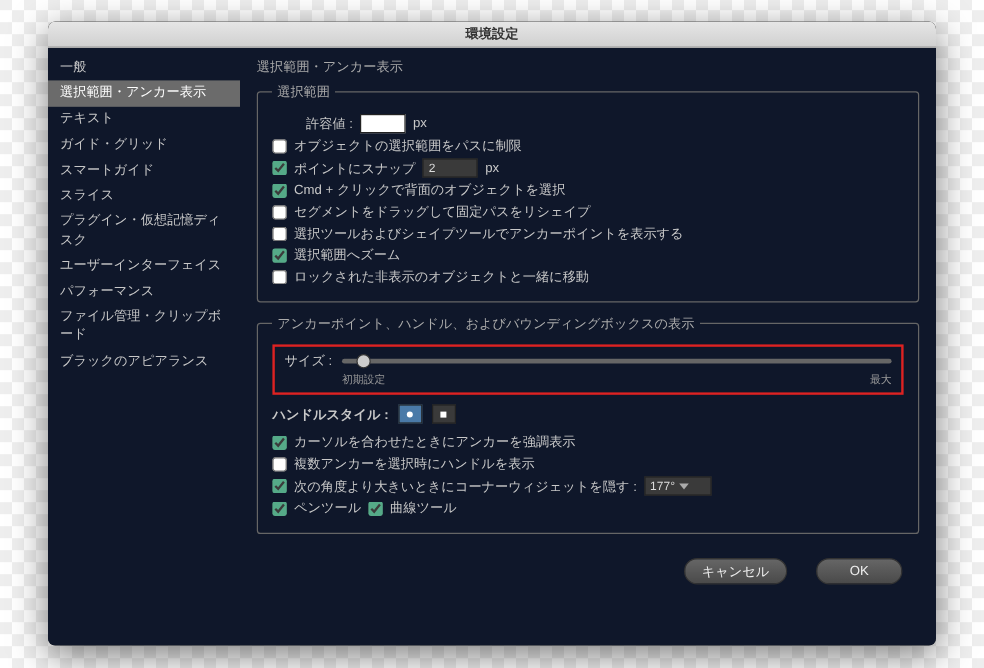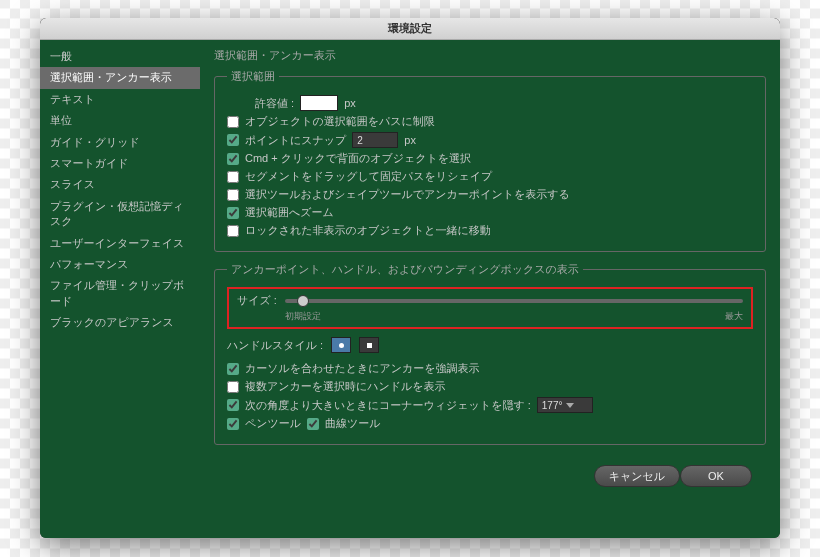"一般" .content { background: #14532d -> #0f172a }
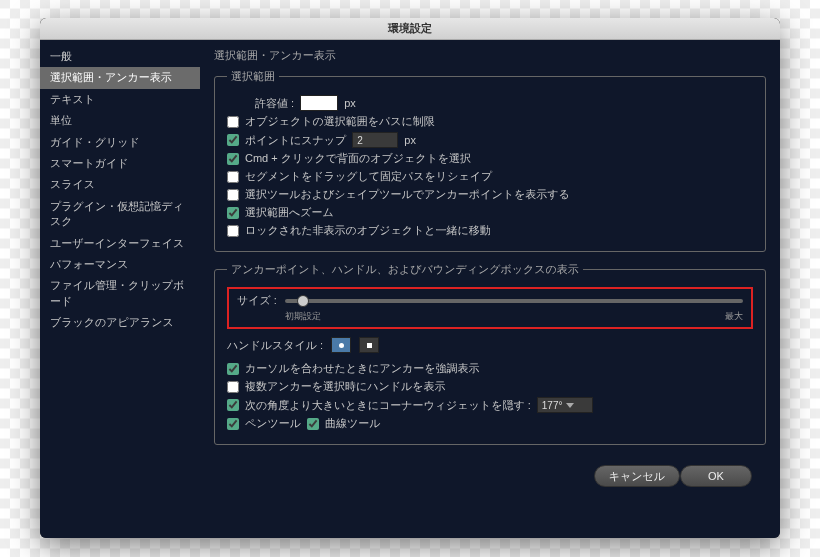"単位" div.sidebar-item { html: <div>単位</div> -> none }
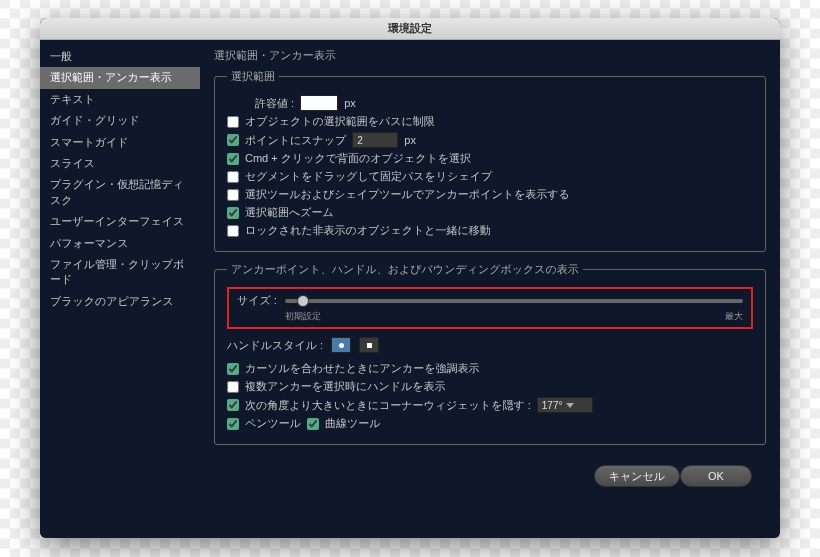"ハンドルスタイル :" .handle-style { font-weight: none -> bold }
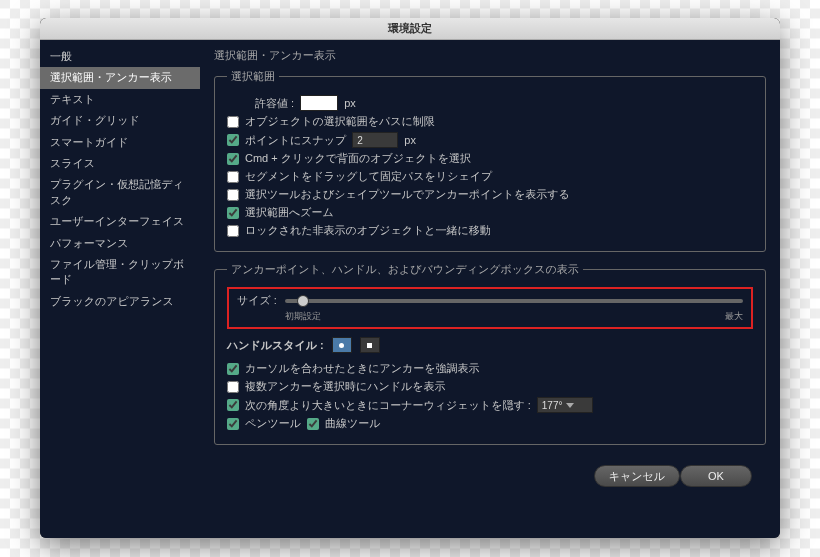"キャンセル" .btnbar { gap: 0 -> 24px }
